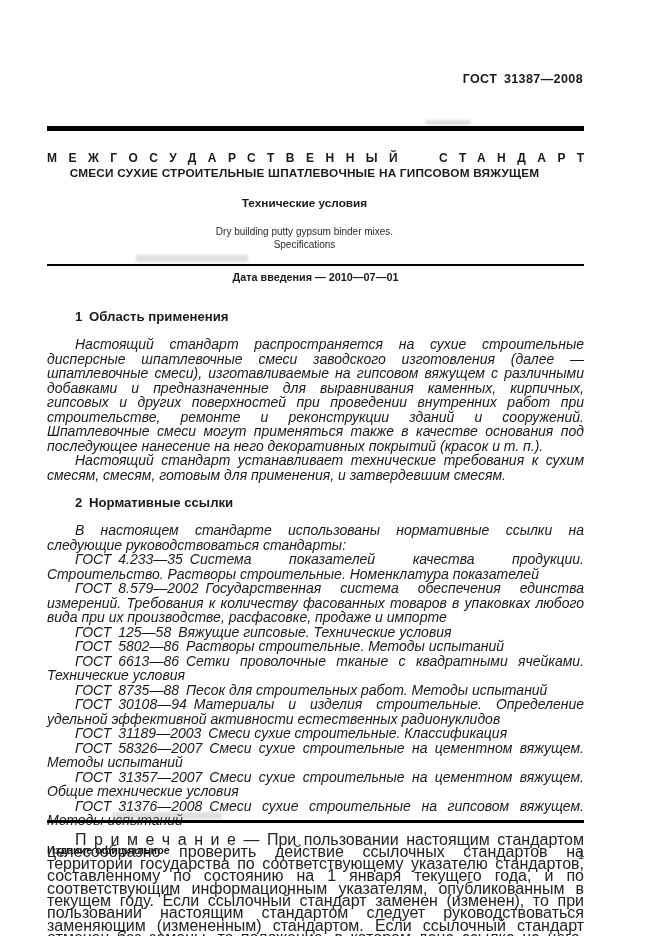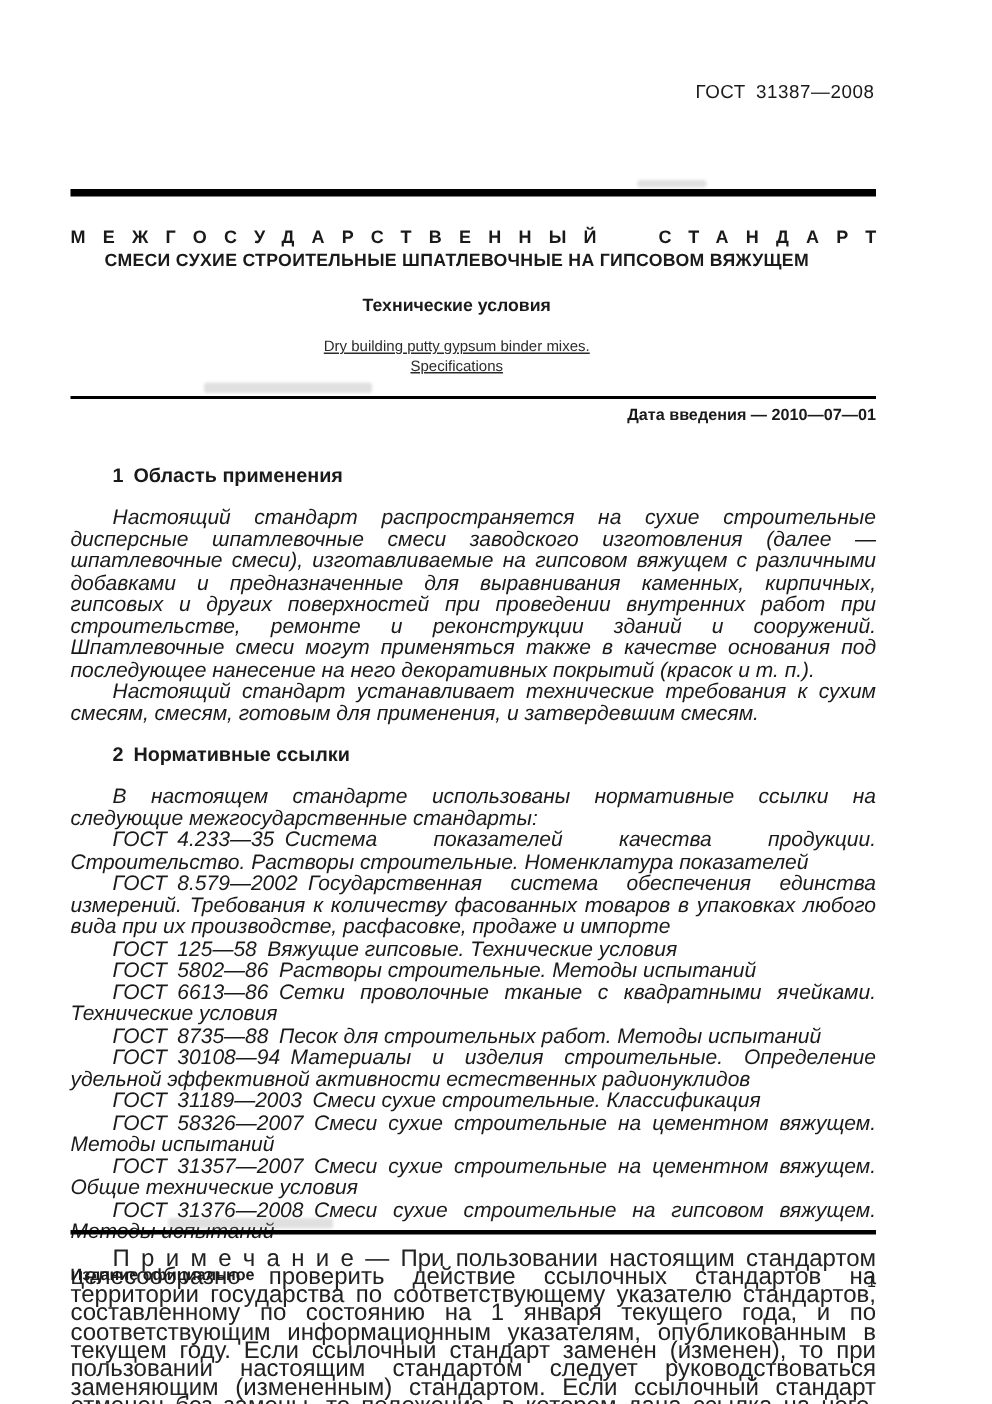"ГОСТ 31387—2008" .doc-code { font-weight: normal -> bold; top: 54px -> 72px }
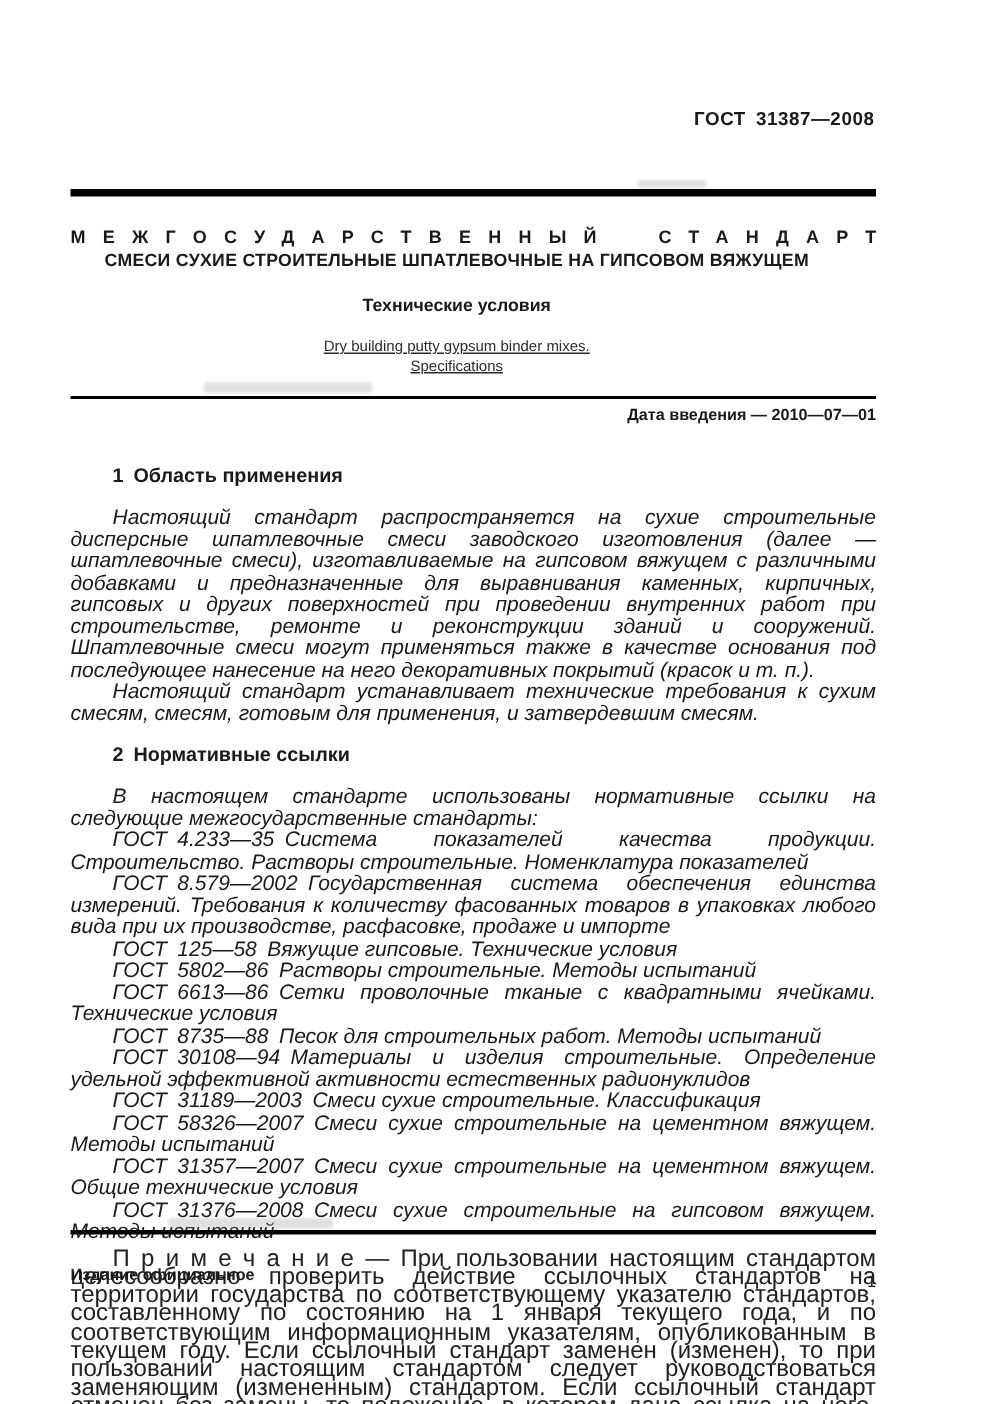"Dry building putty gypsum binder" .title-en { text-decoration: underline -> none }
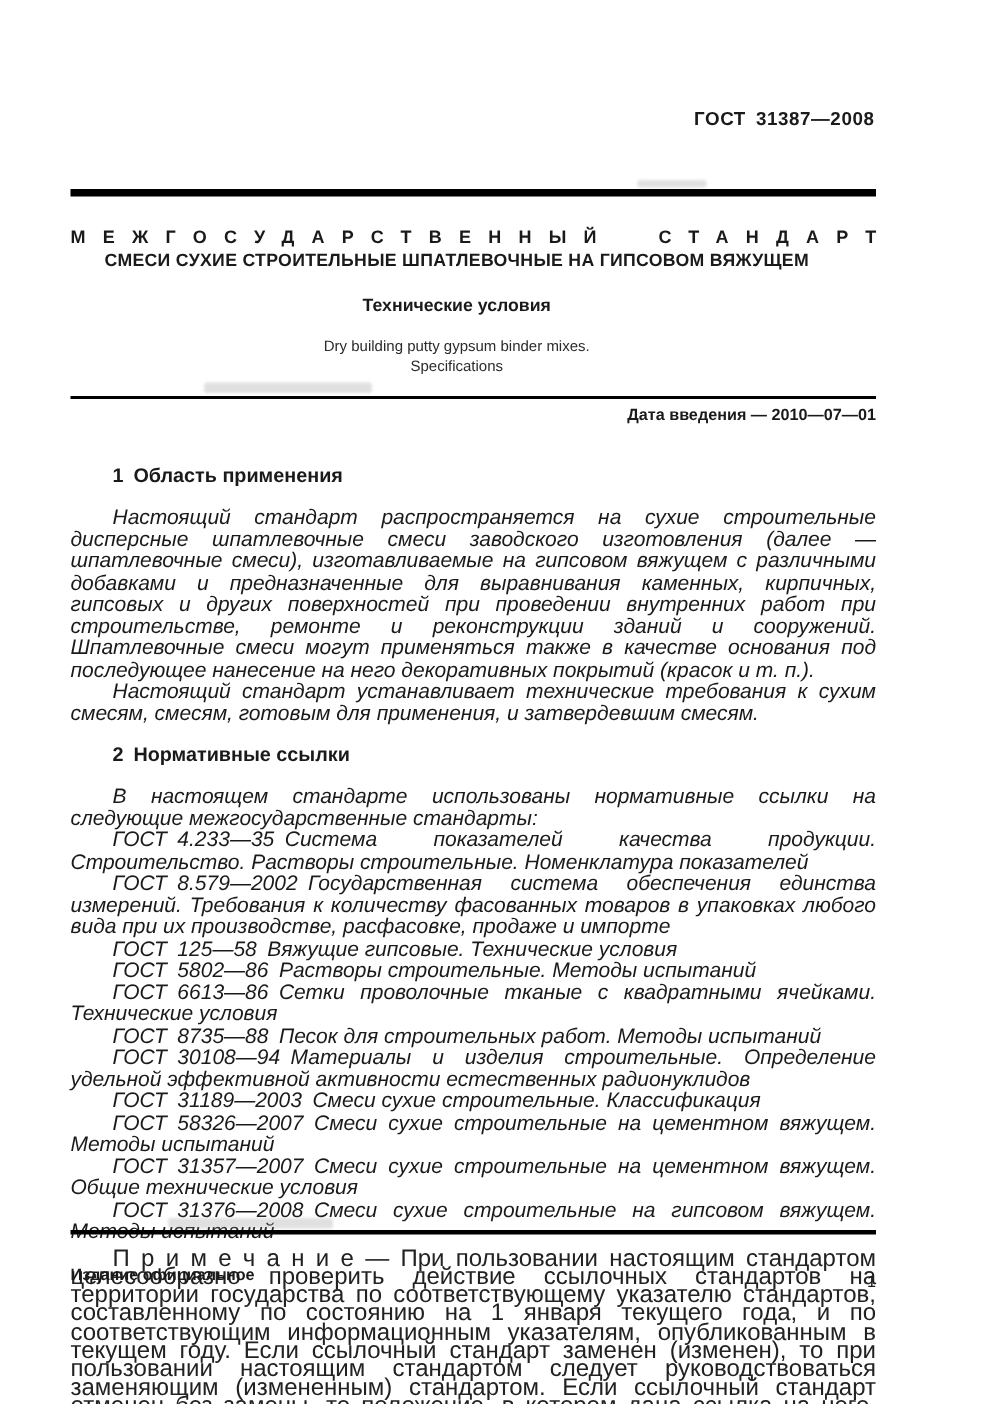"Дата введения — 2010—07—01" .intro-date { text-align: right -> center }
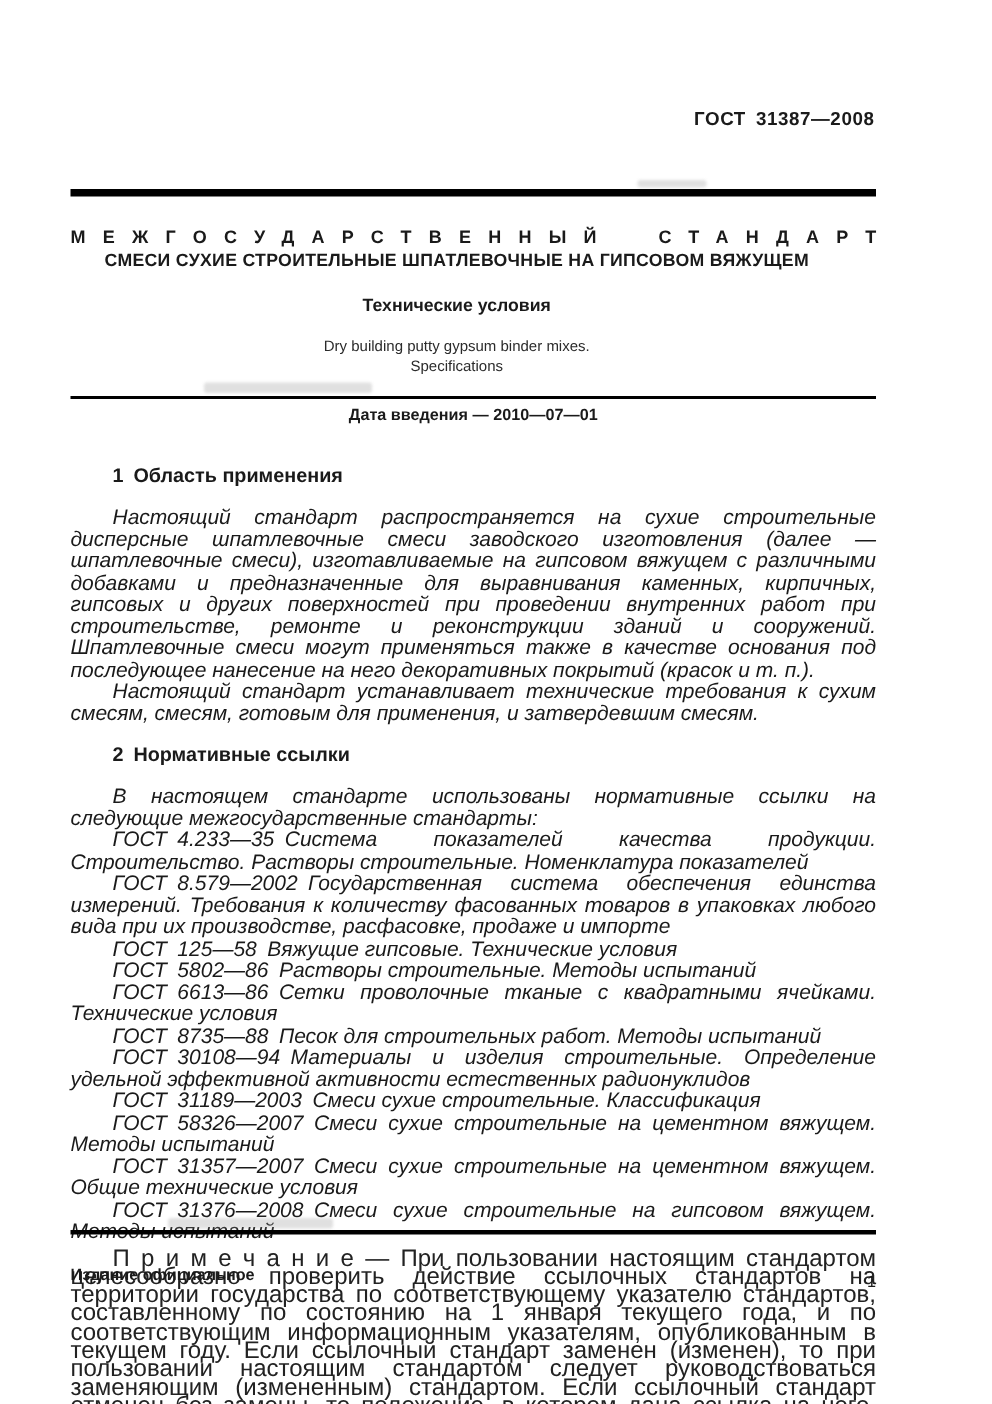"В настоящем стандарте использованы" p.body-p { text: межгосударственные -> руководствоваться }
